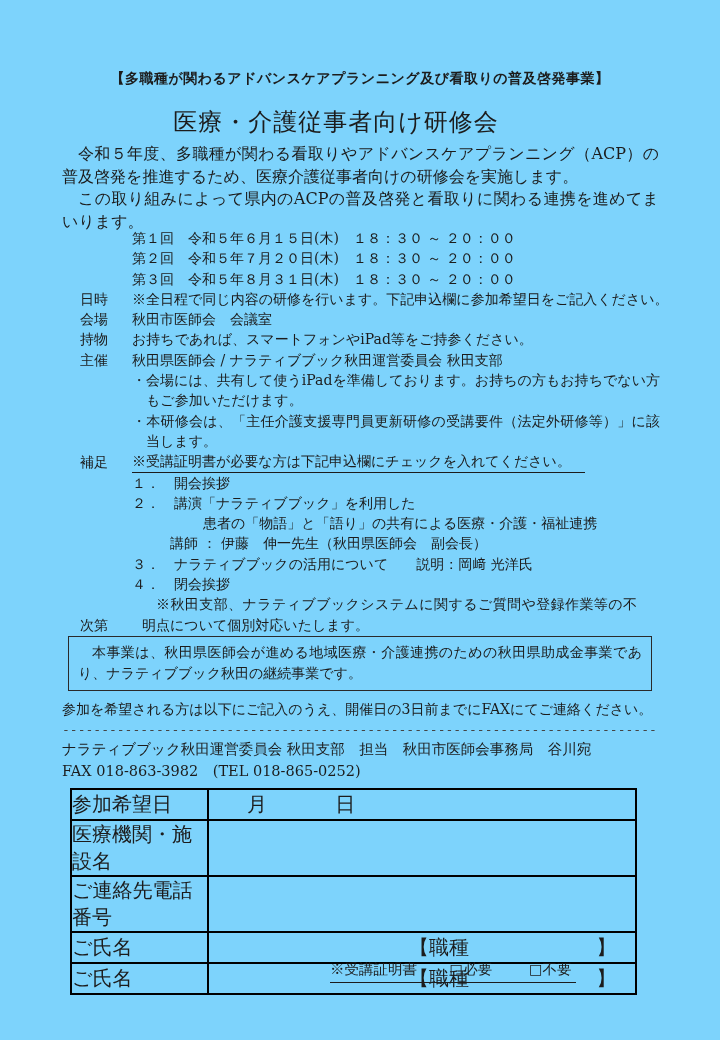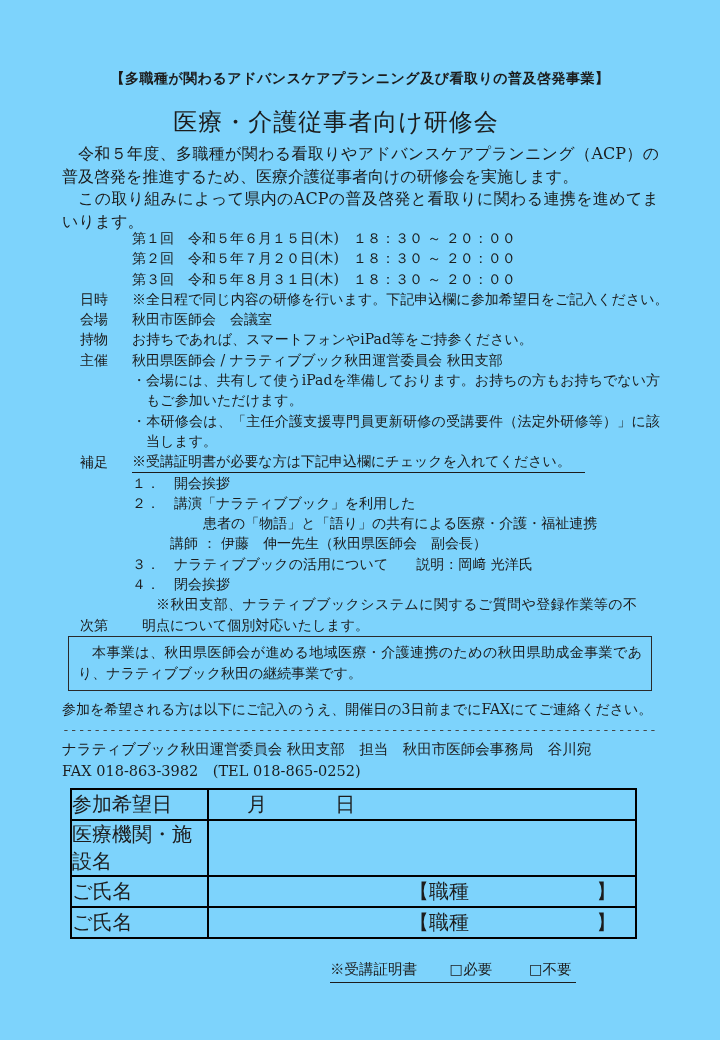"ご連絡先電話番号" tr { html: none -> <tr> <td>ご連絡先電話番号</td> <td></td> </tr> }
